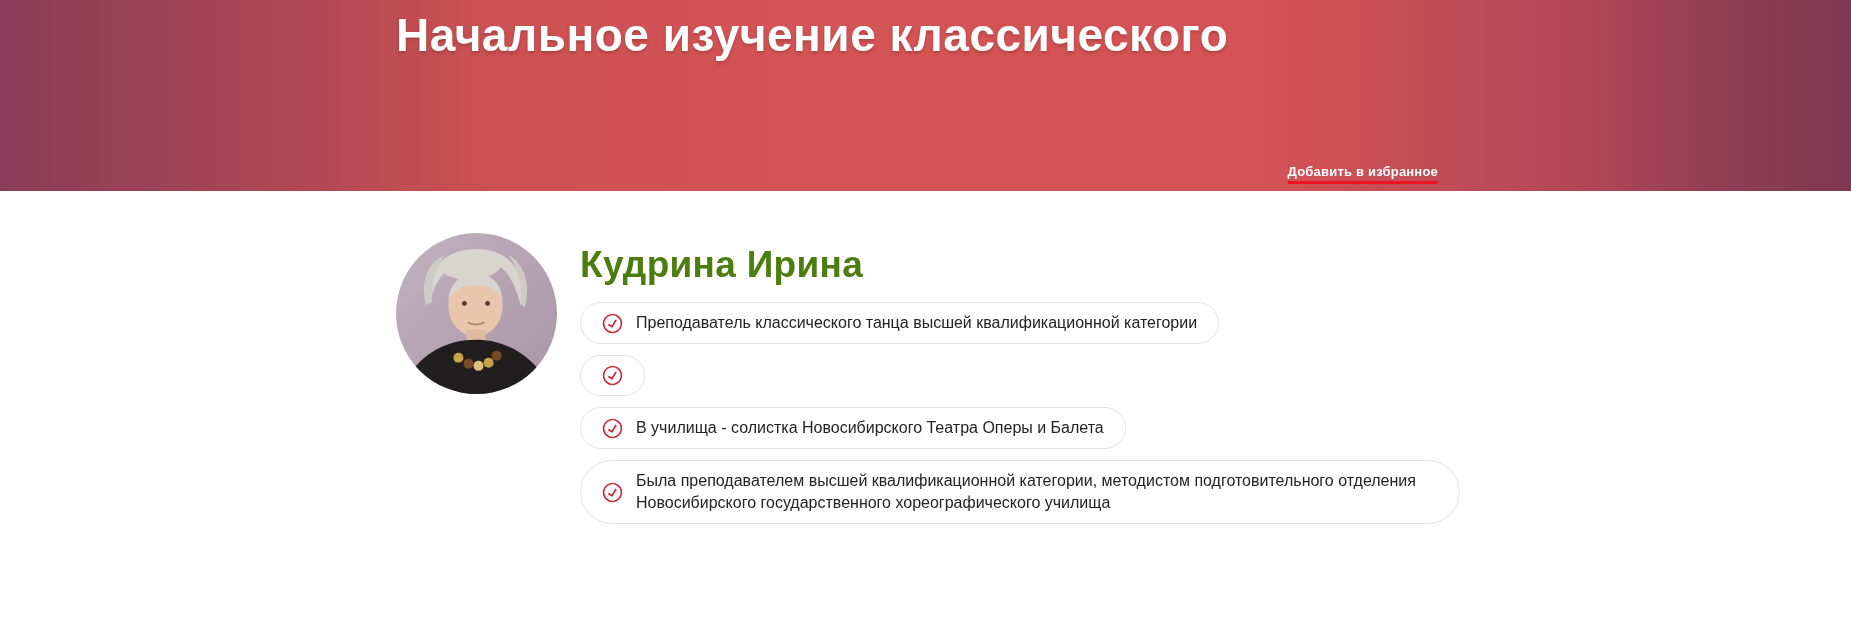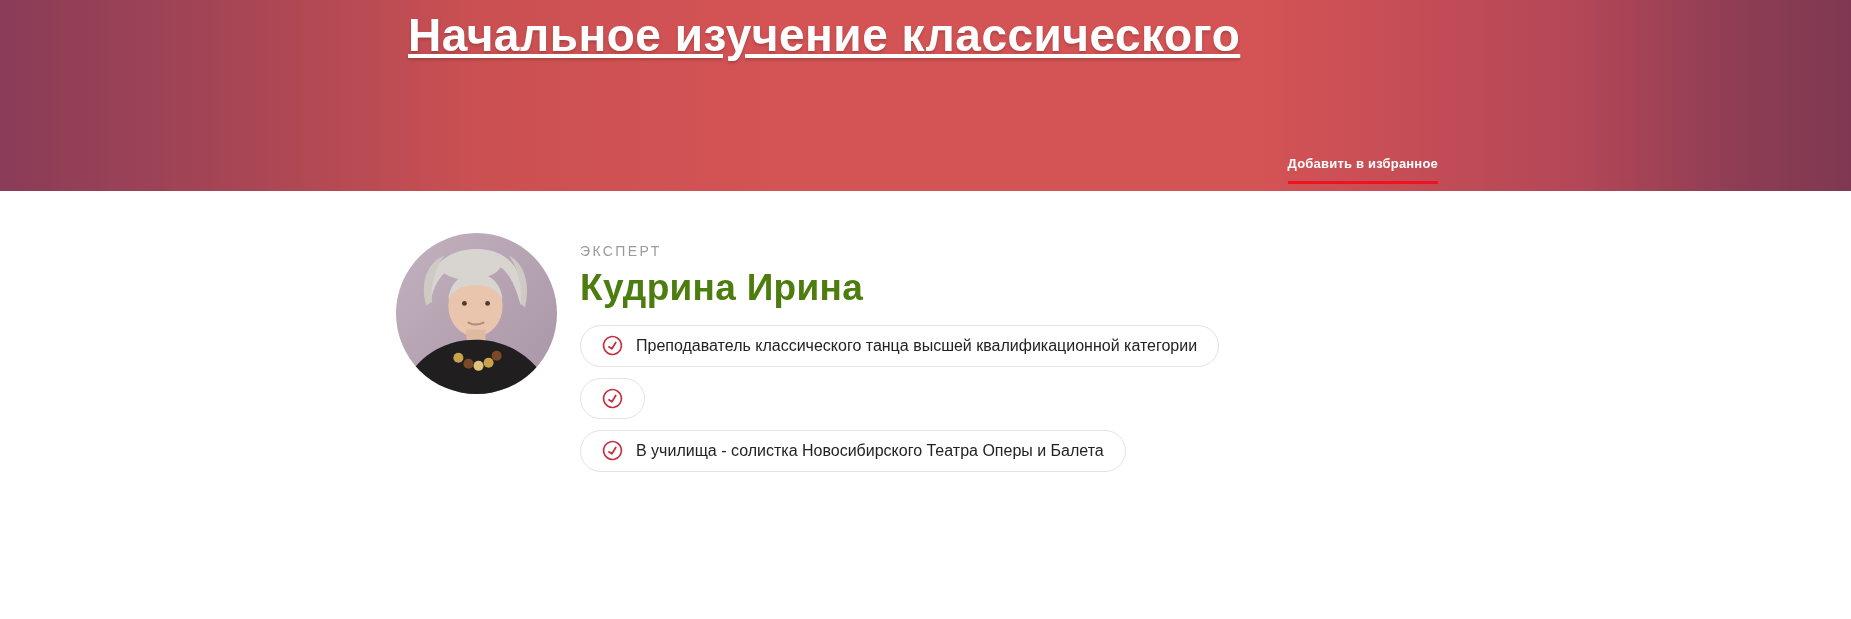"Начальное изучение классического" .banner-title { left: 408px -> 396px; text-decoration: underline -> none }
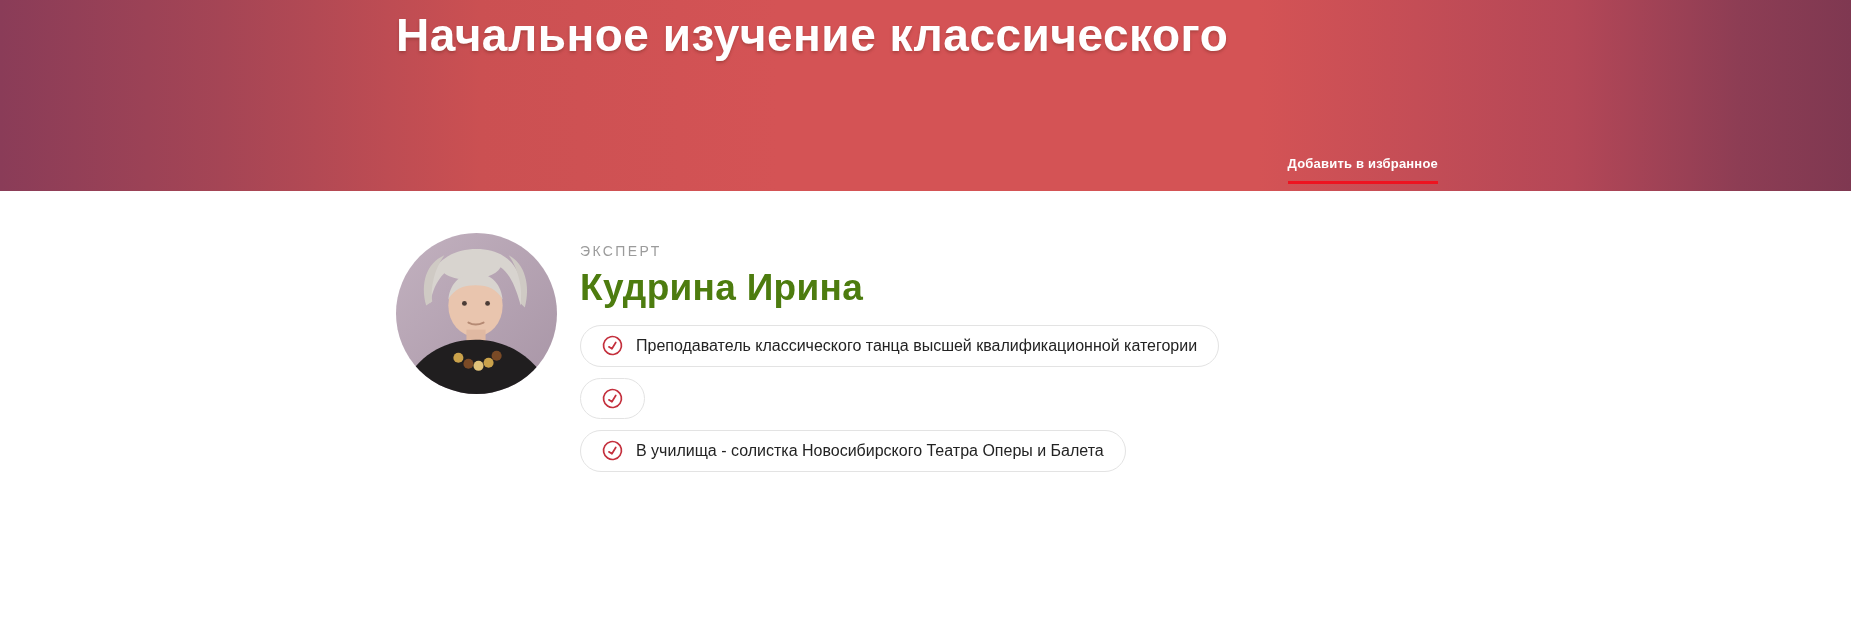"Добавить в избранное" .fav-link { padding-bottom: 10px -> 2px }
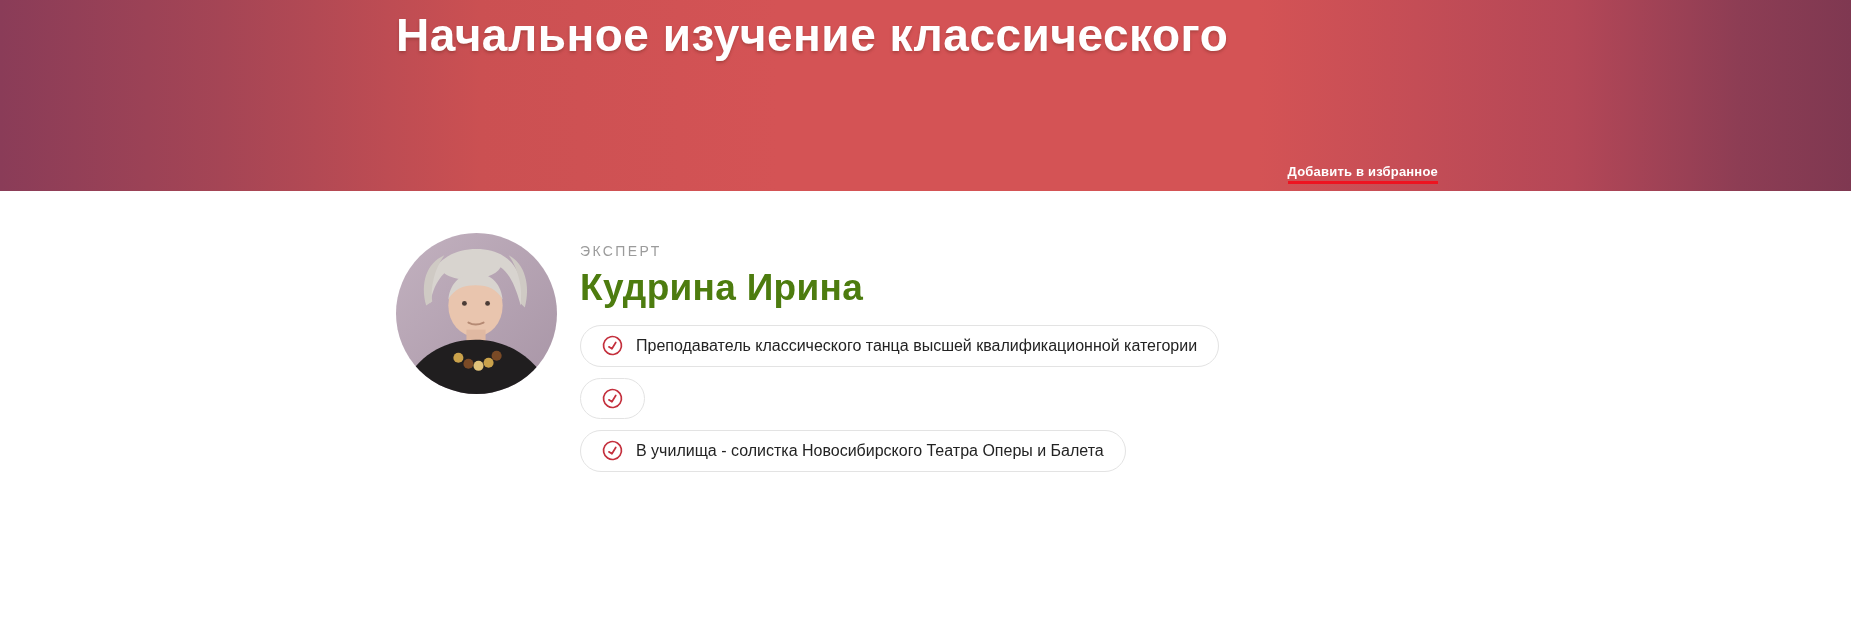"ЭКСПЕРТ" div.expert-label { html: <div>ЭКСПЕРТ</div> -> none }
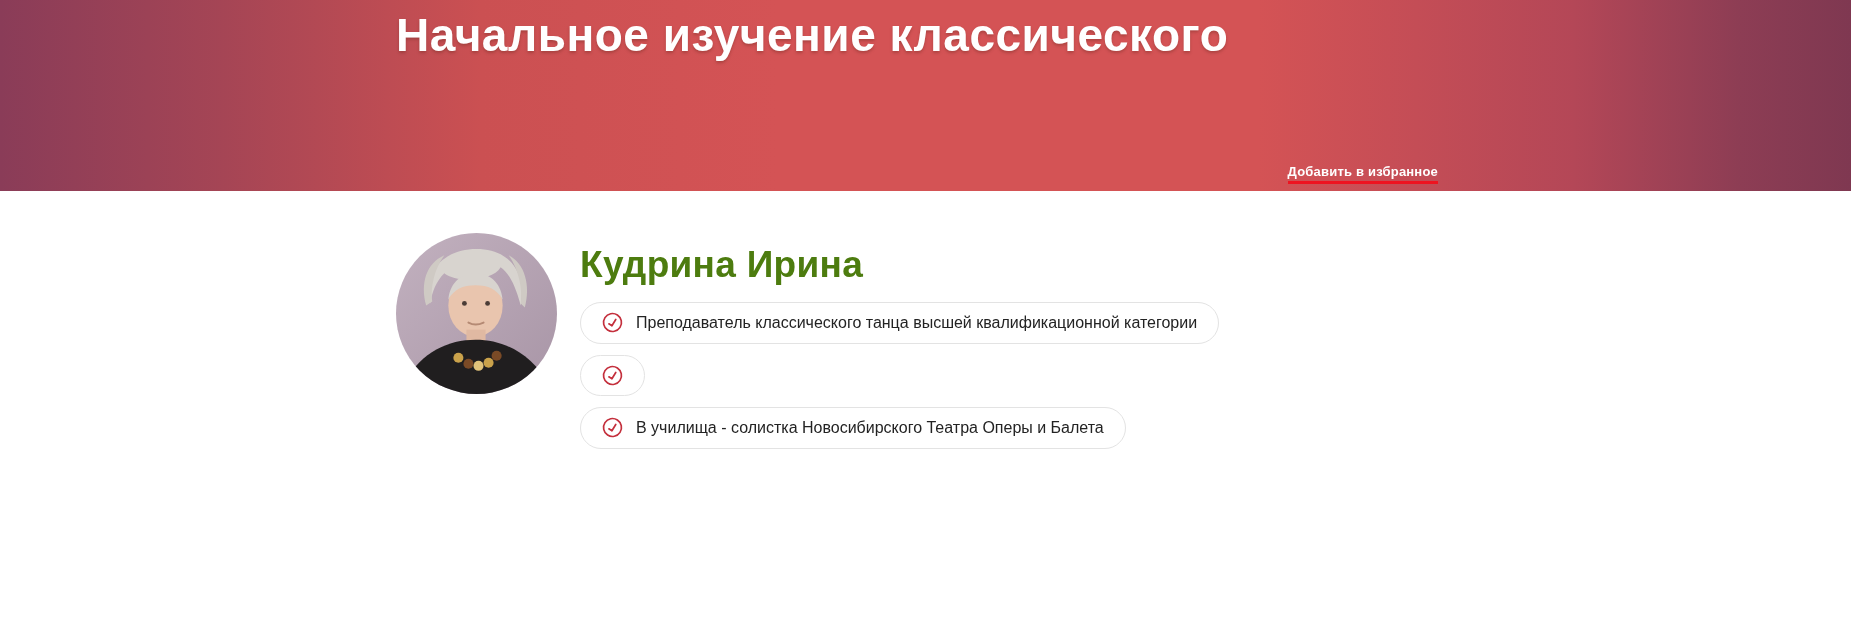"Преподаватель классического танца высшей" .pill { align-items: flex-start -> center }
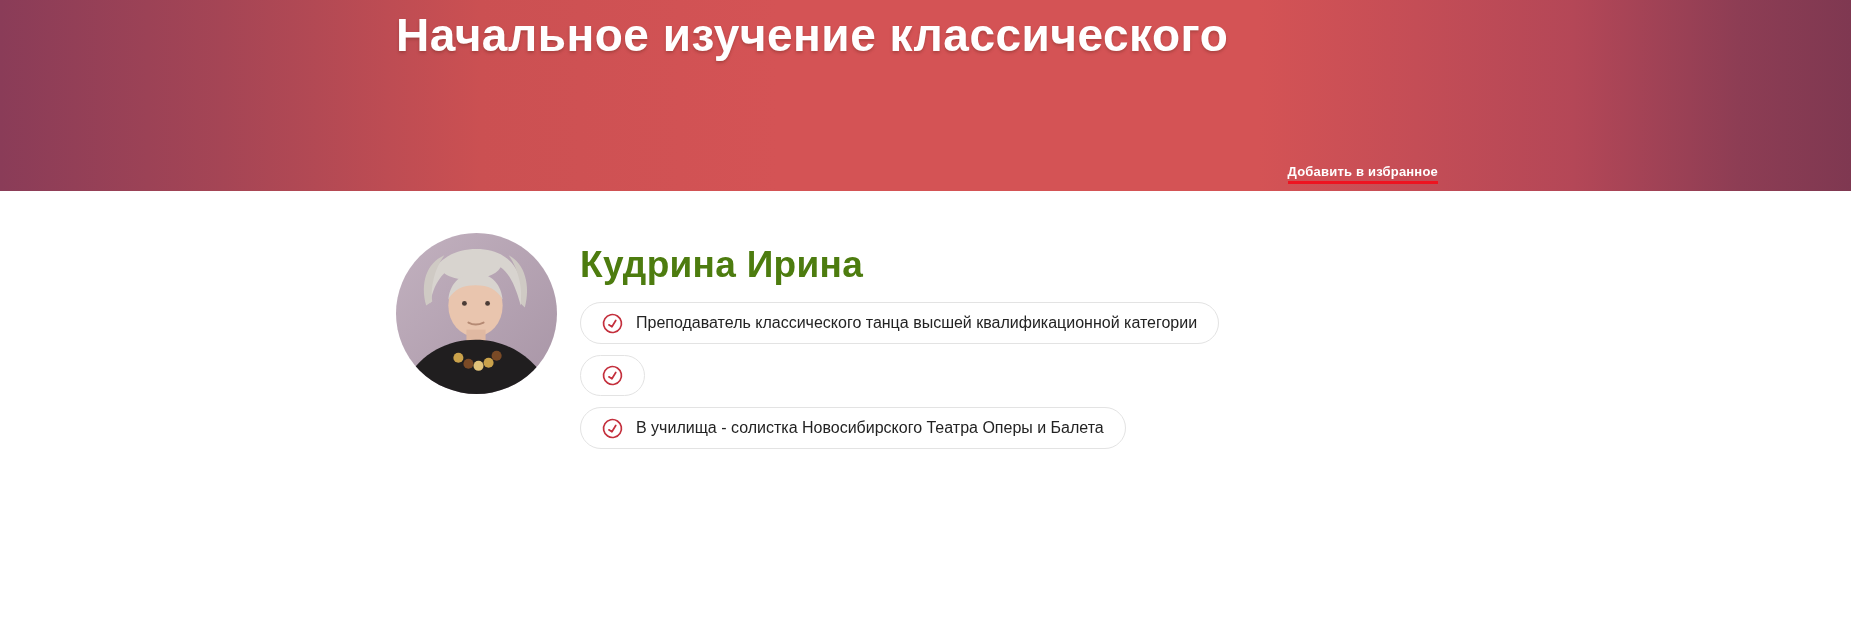"Была преподавателем высшей" li.pill { html: none -> <li> <span> <svg> <circle></circle> <path></path> </svg> </span> <span>Была преподавателем высшей квалификационной категории, методистом подготовительного отделения Новосибирского государственного хореографического училища</span> </li> }
